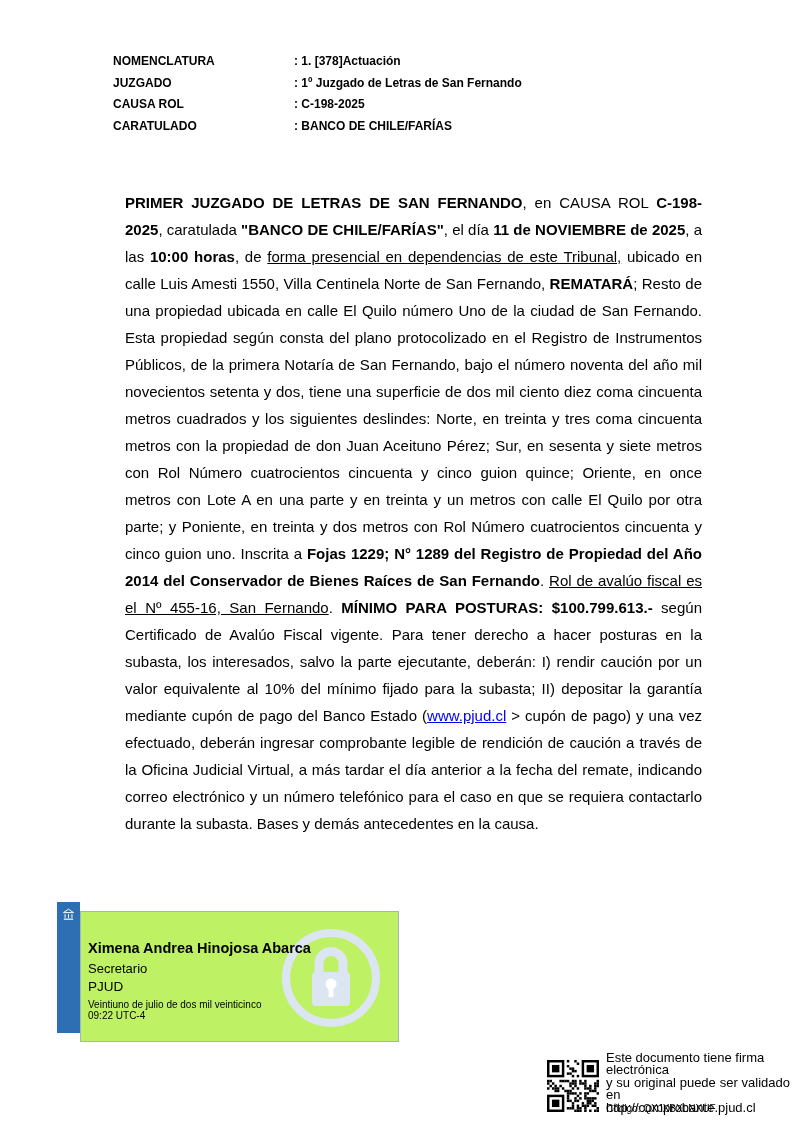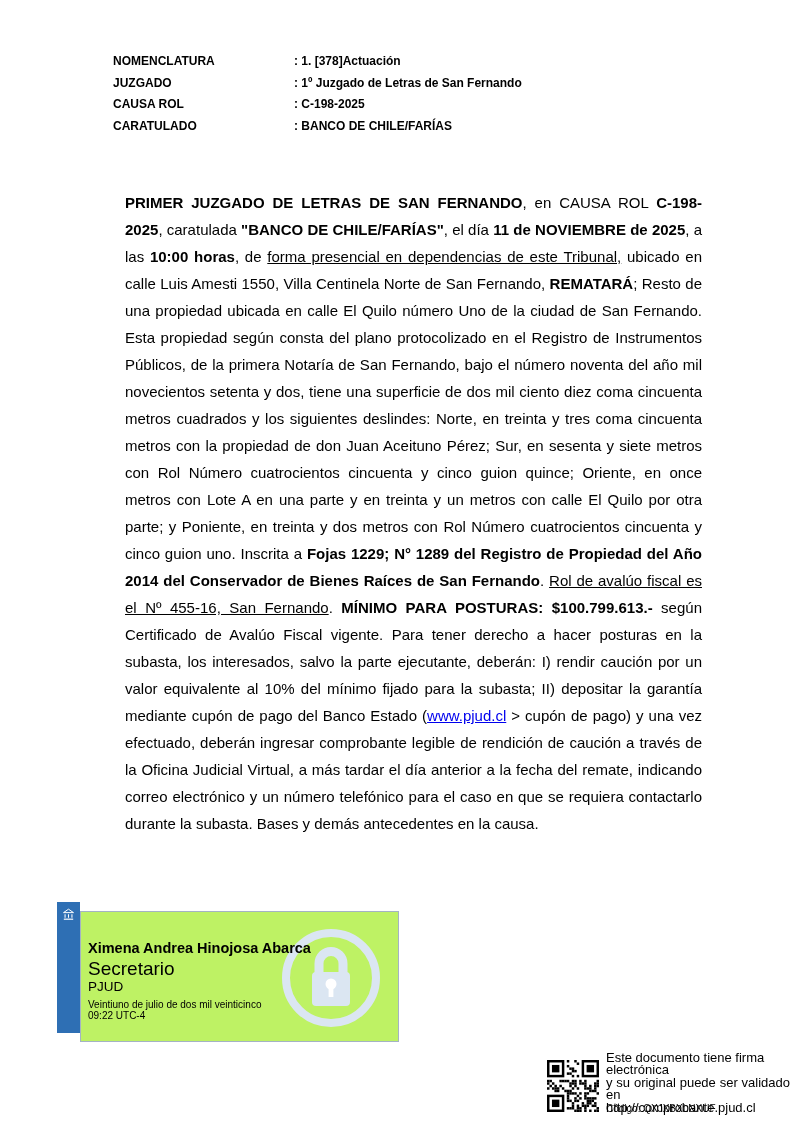"Secretario" .sig-role { font-size: 19px -> 13px }
